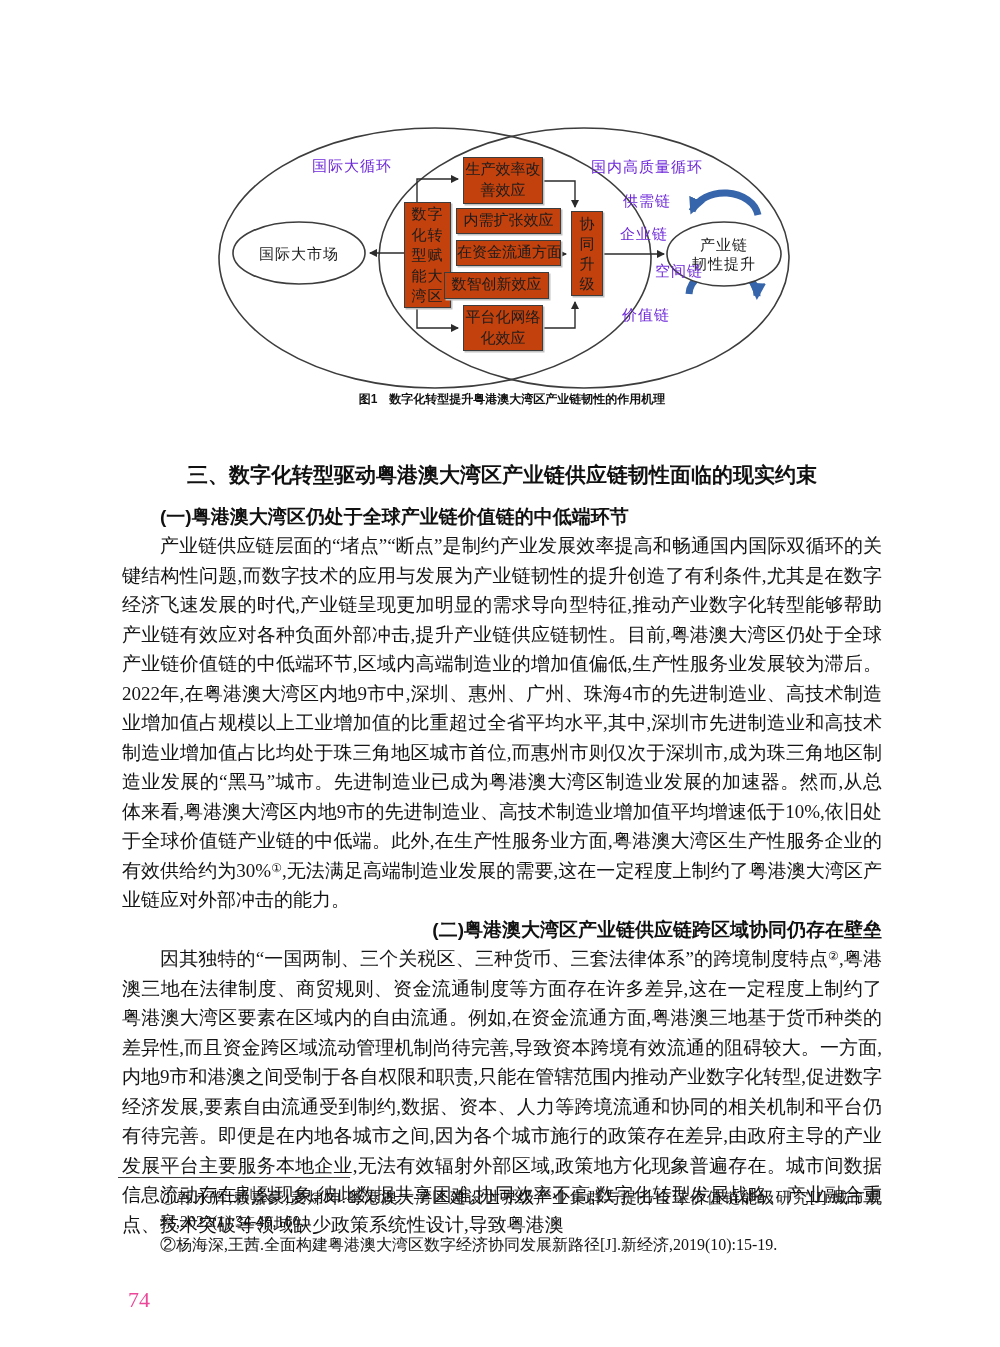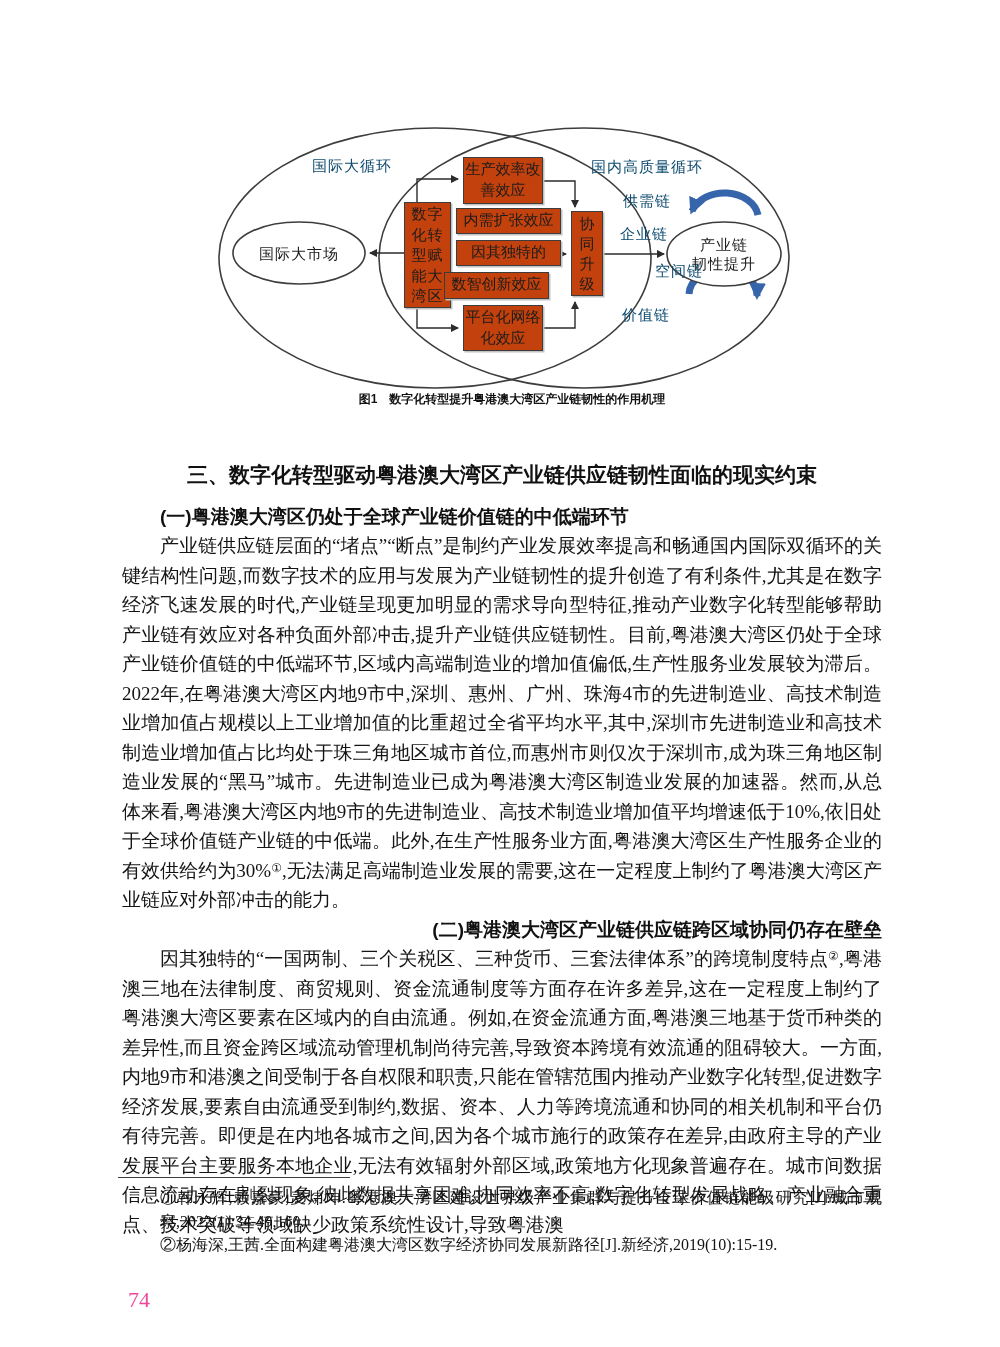"国际大循环" .dlabel { color: #0c4a6e -> #6d28d9 }
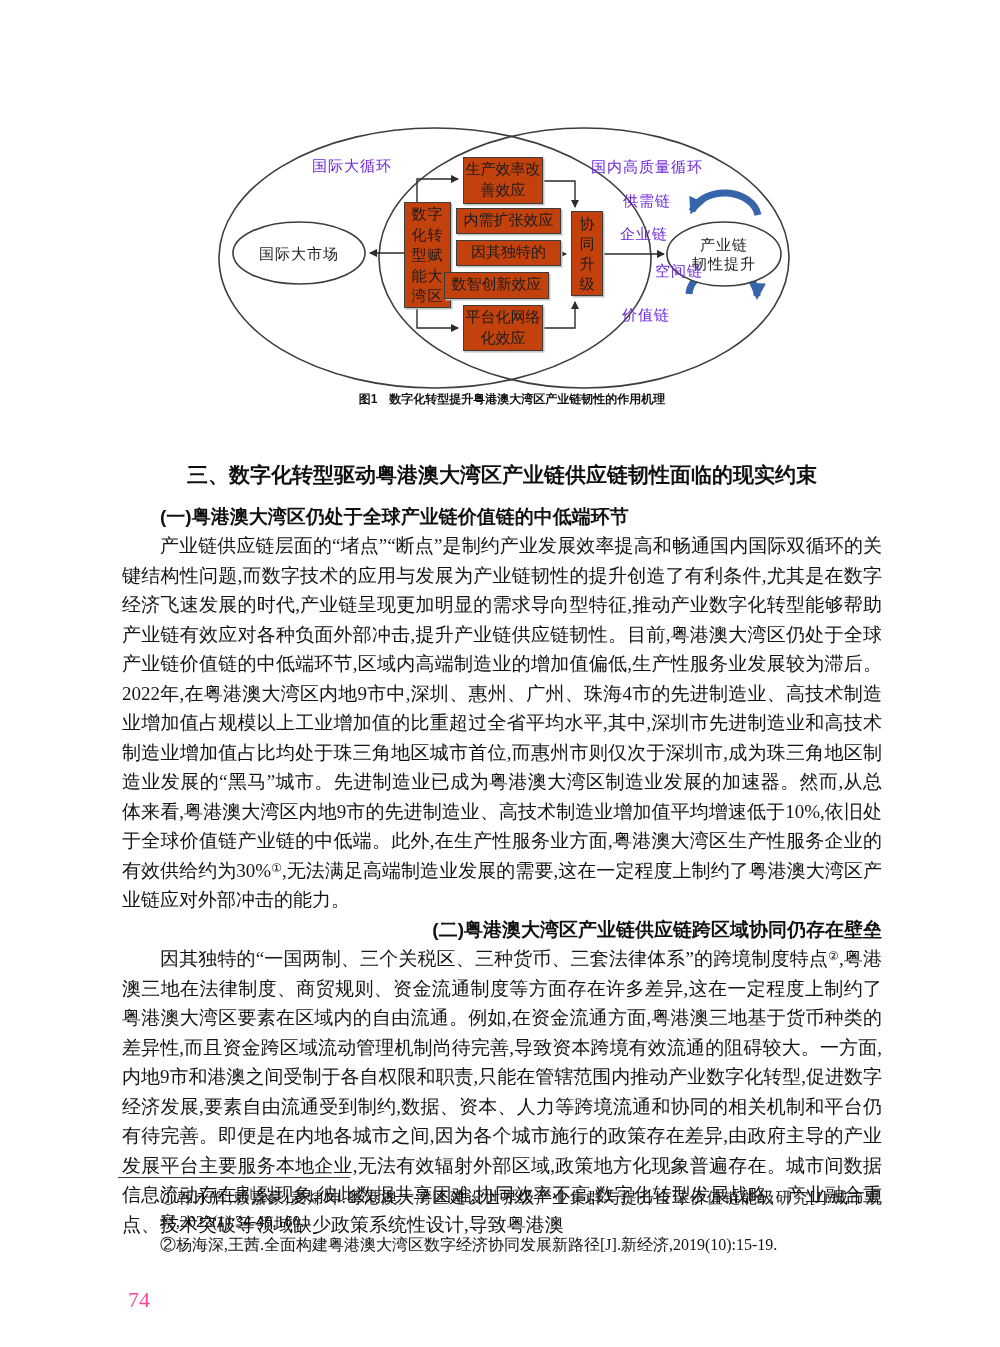"因其独特的" div.dbox { text: 因其独特的 -> 在资金流通方面 }
